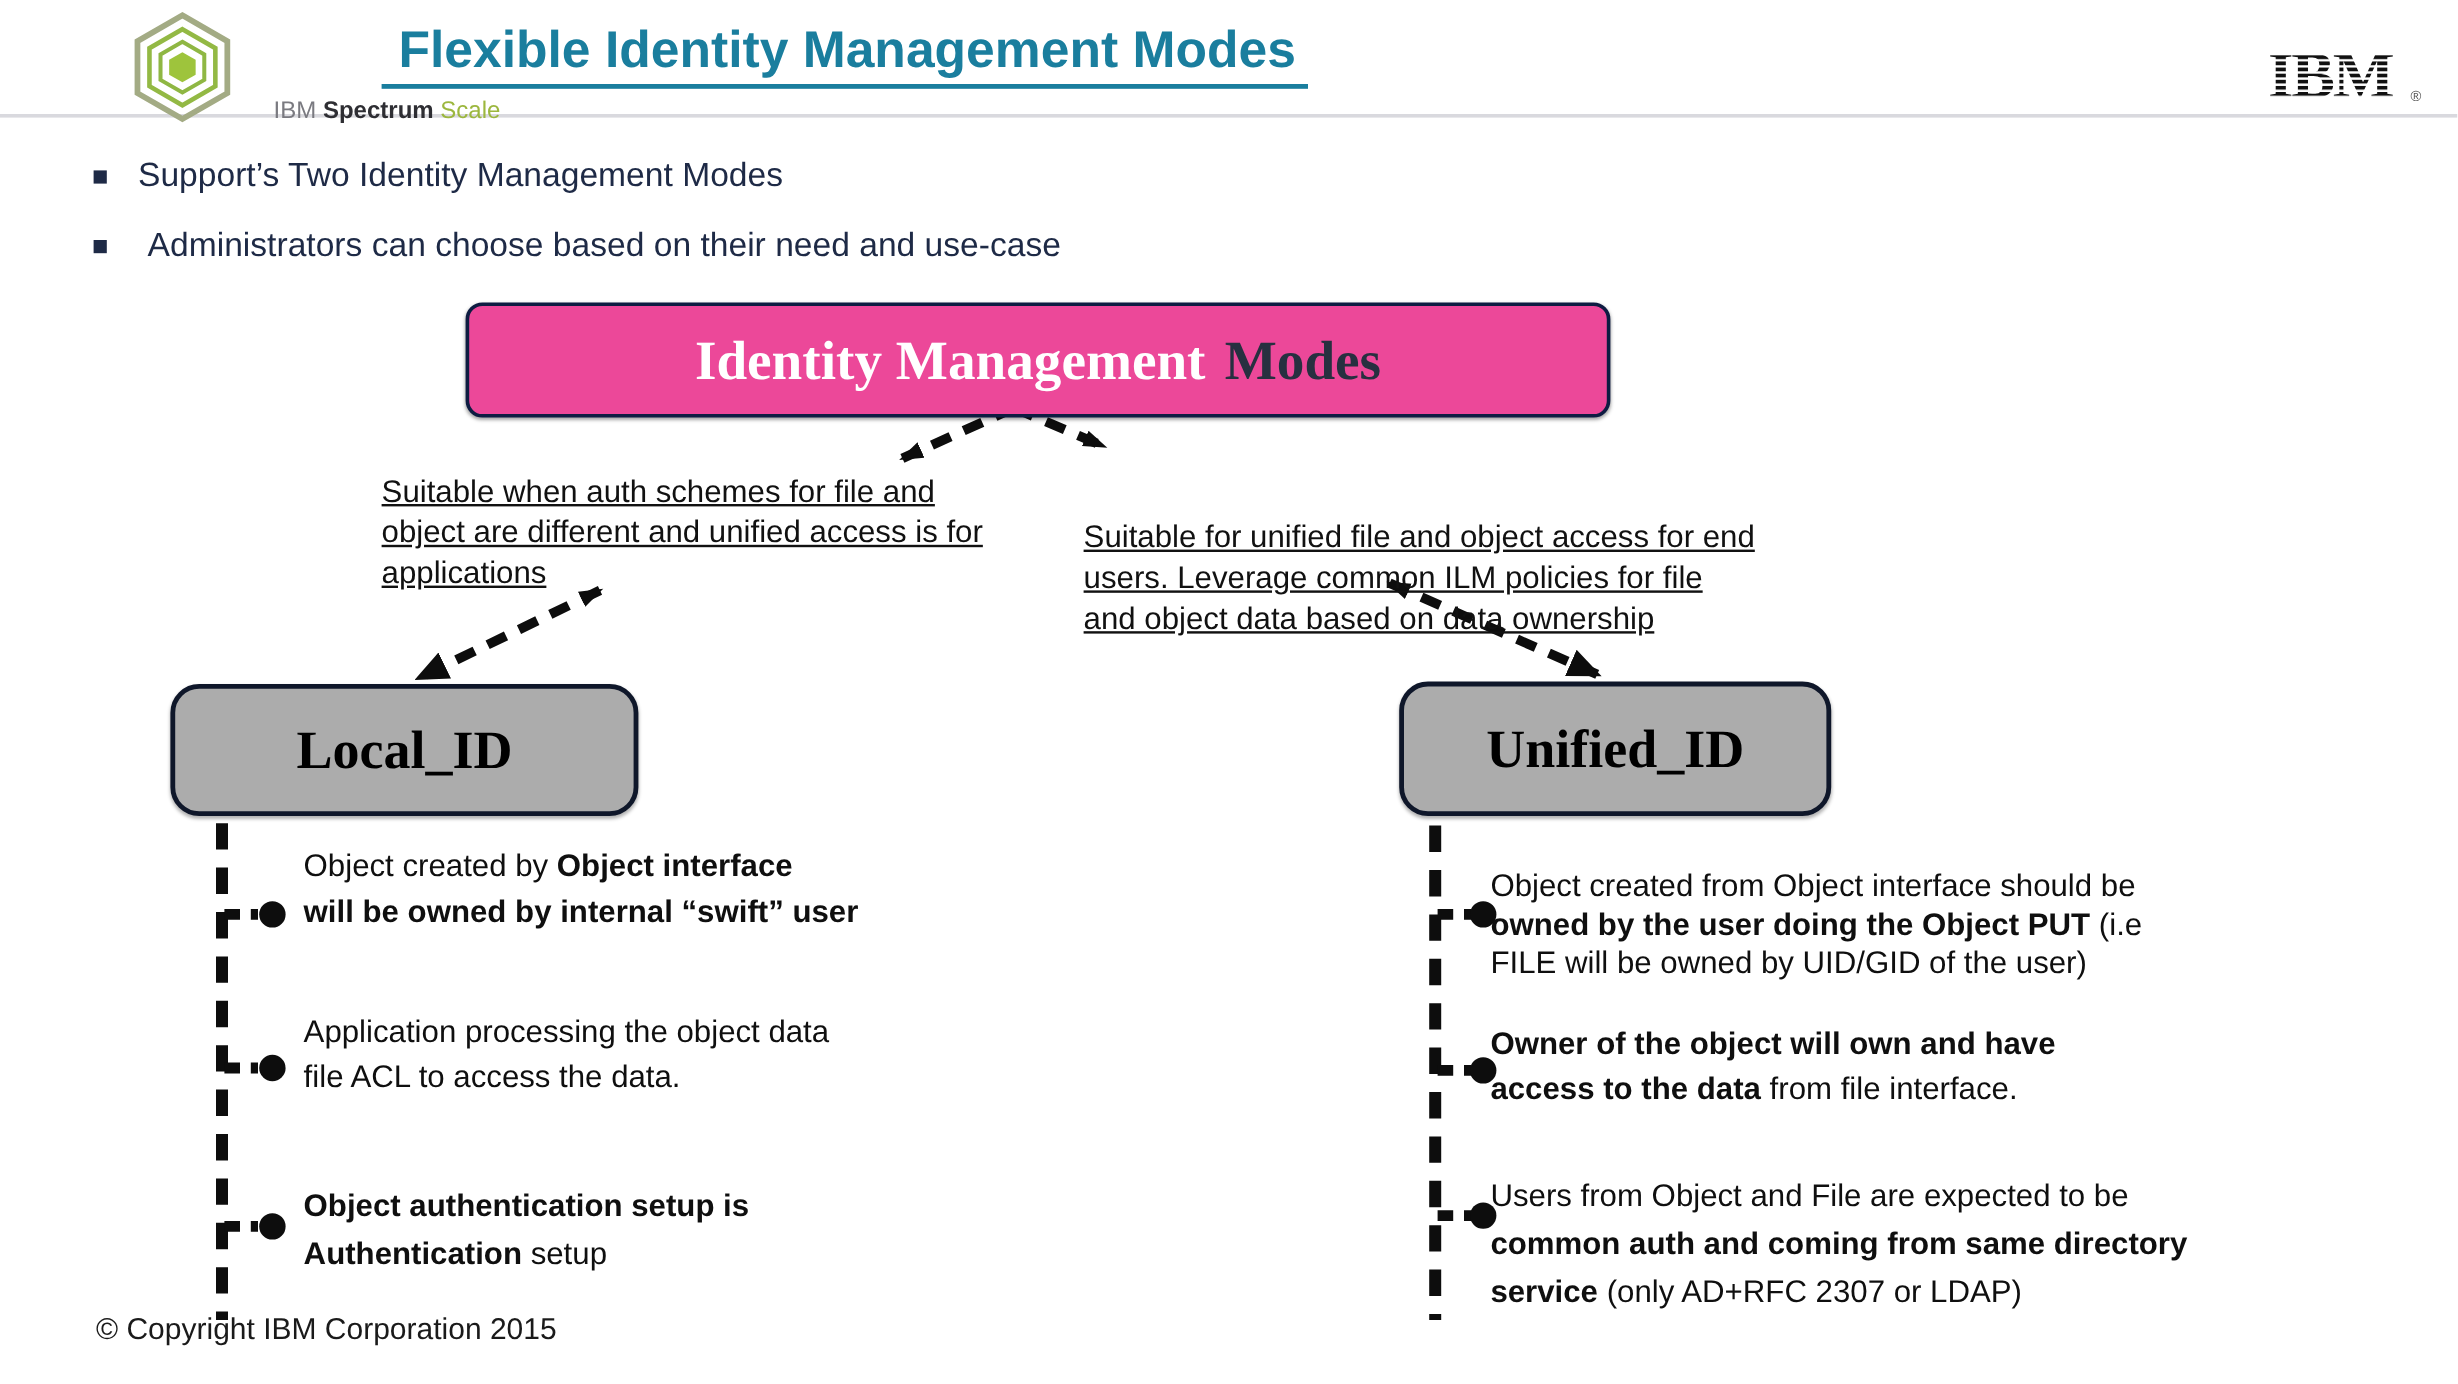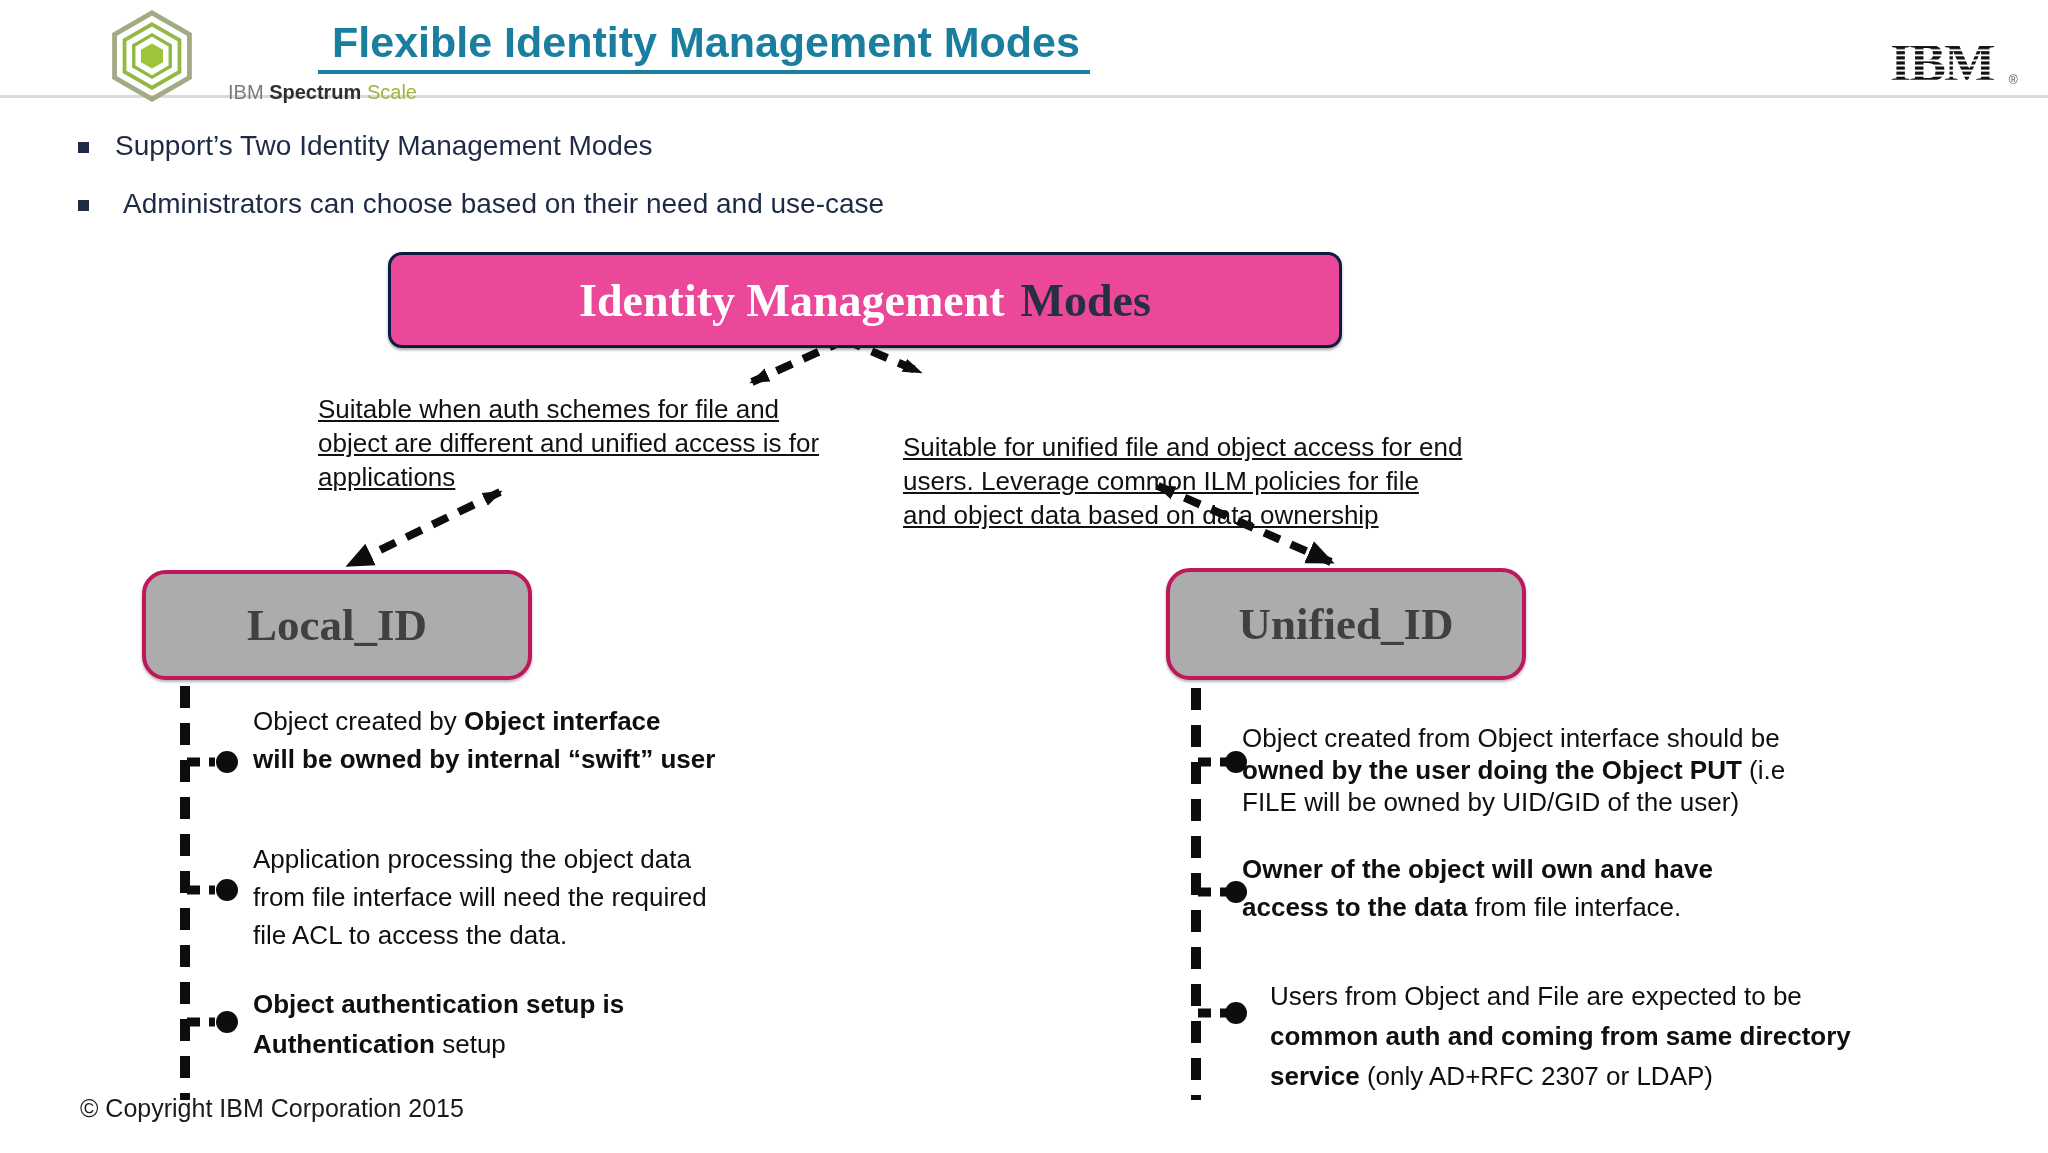"Local_ID" .id-box { border: 4px solid #be185d -> 4px solid #0f172a; color: #404040 -> #000000 }
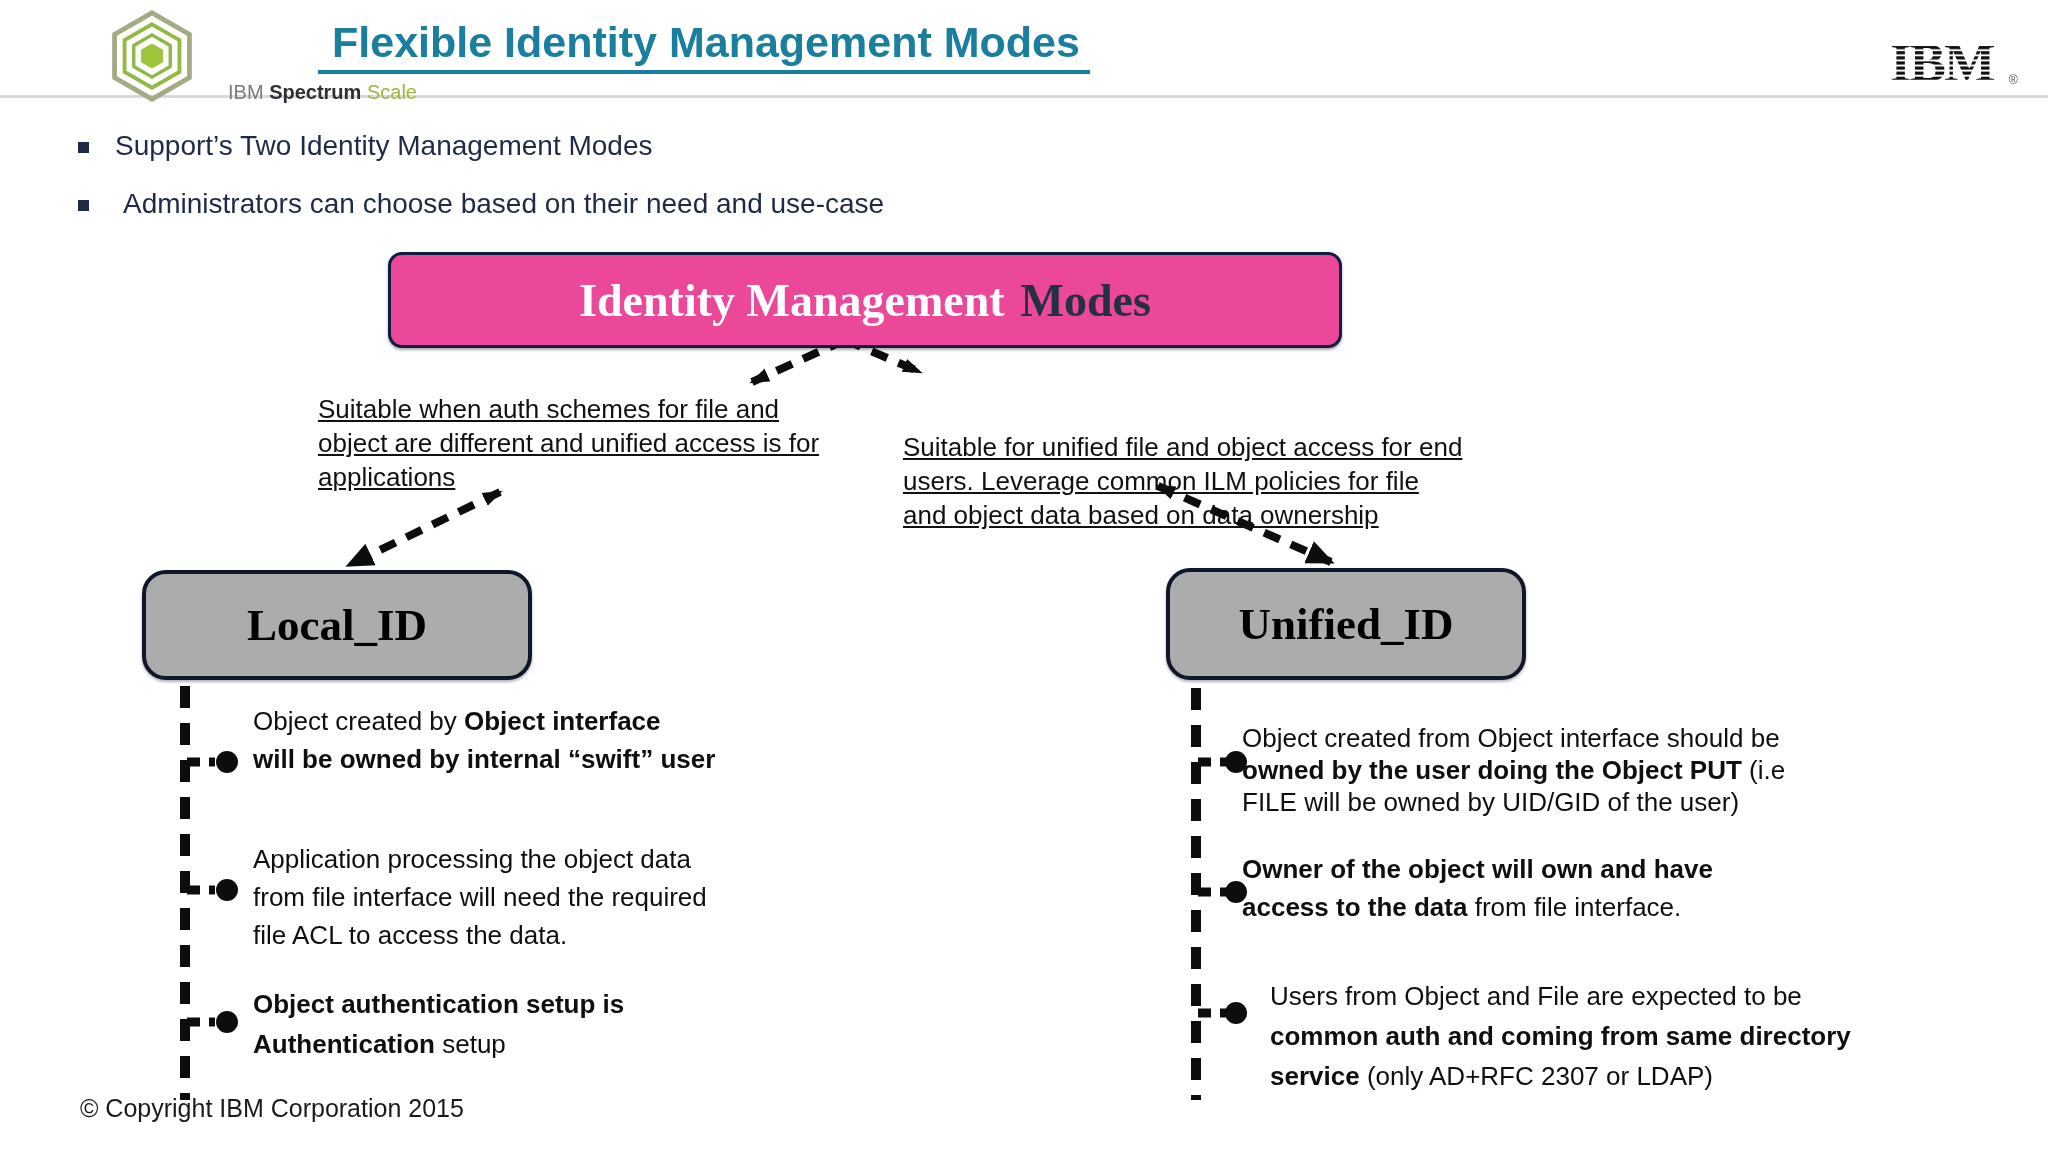"from file interface will need" span.ln { html: <span><span>from file interface will need the required</span></span> -> none }
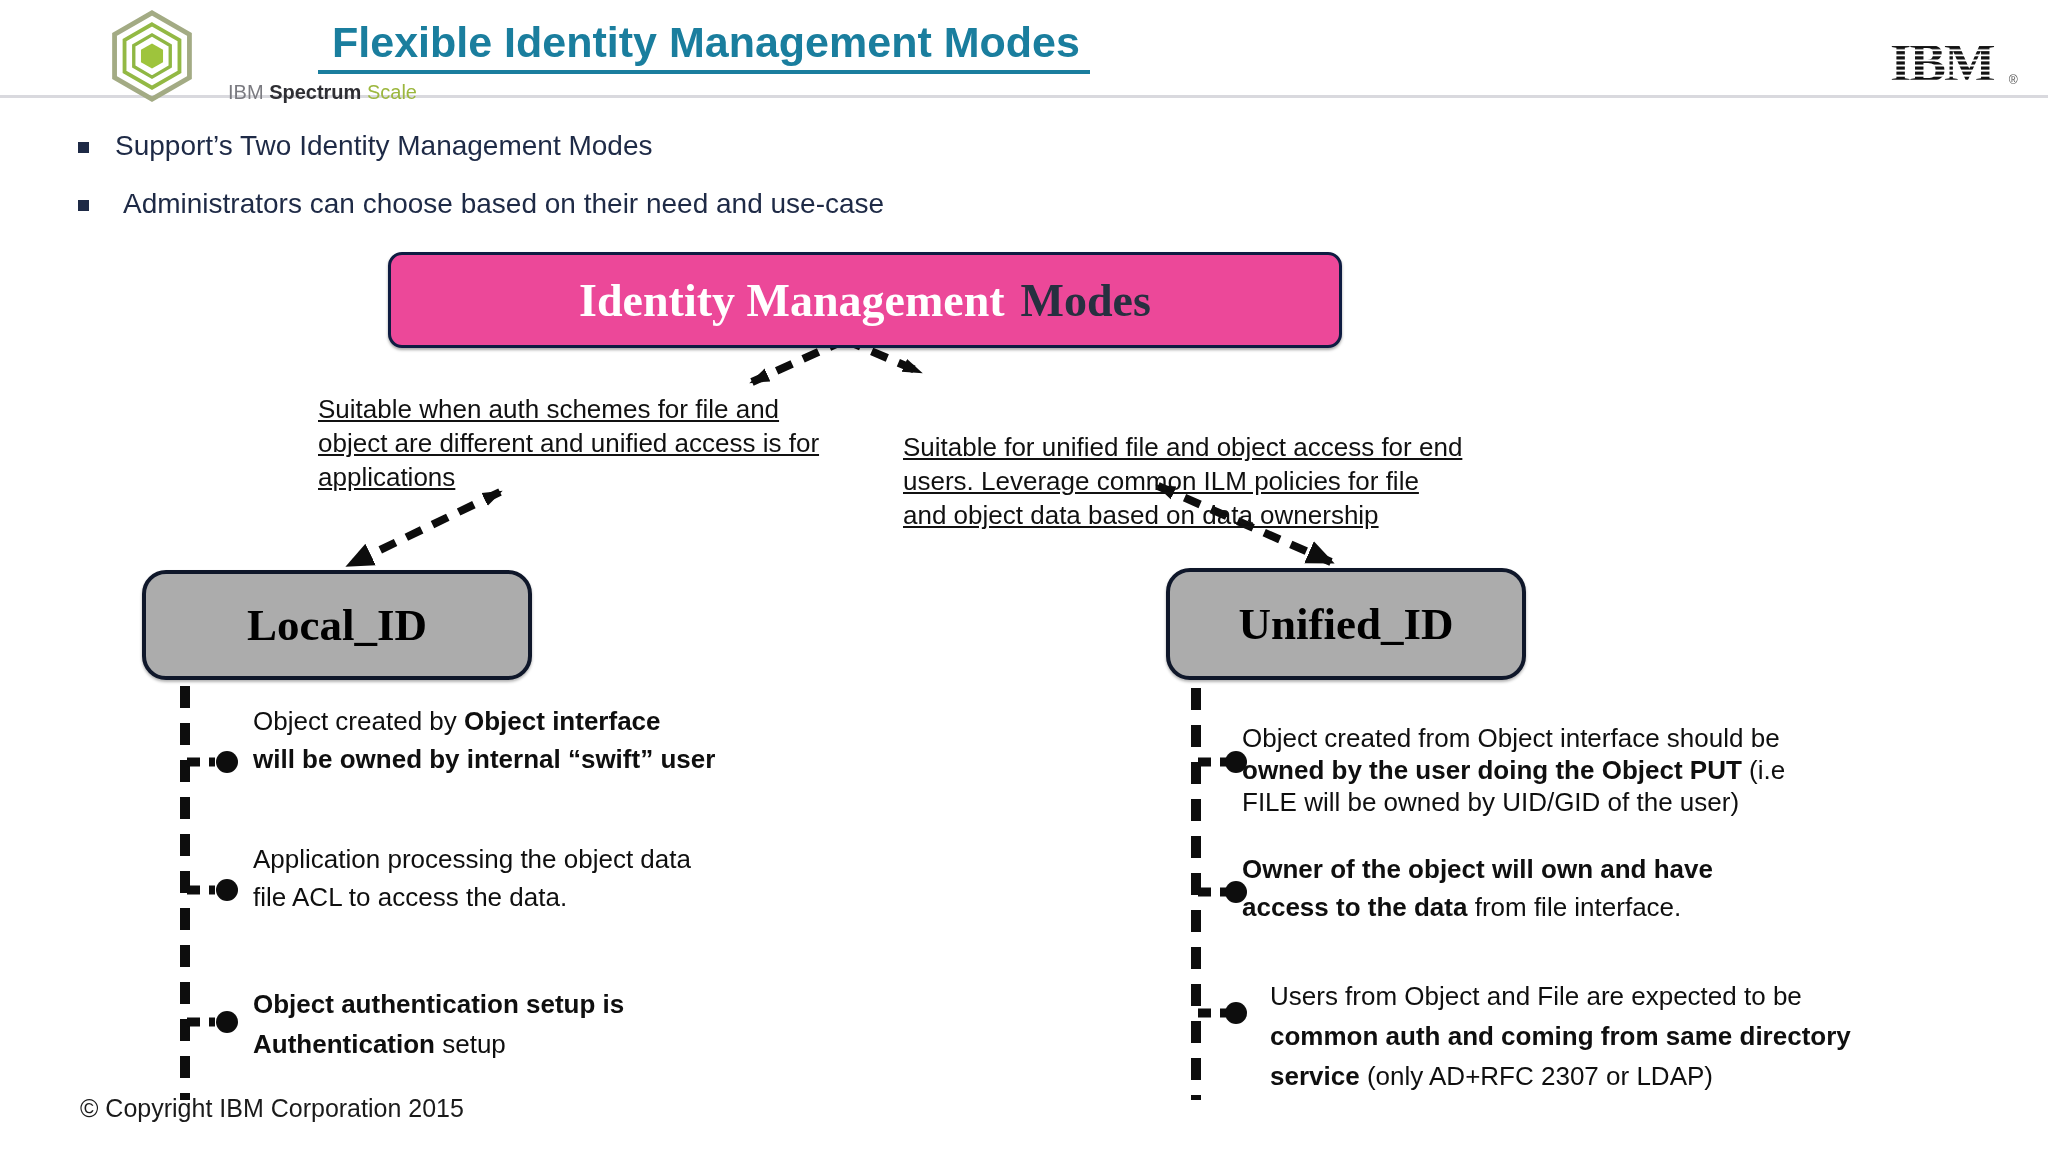"Users from Object and File" div.item { margin-left: 28px -> none }
